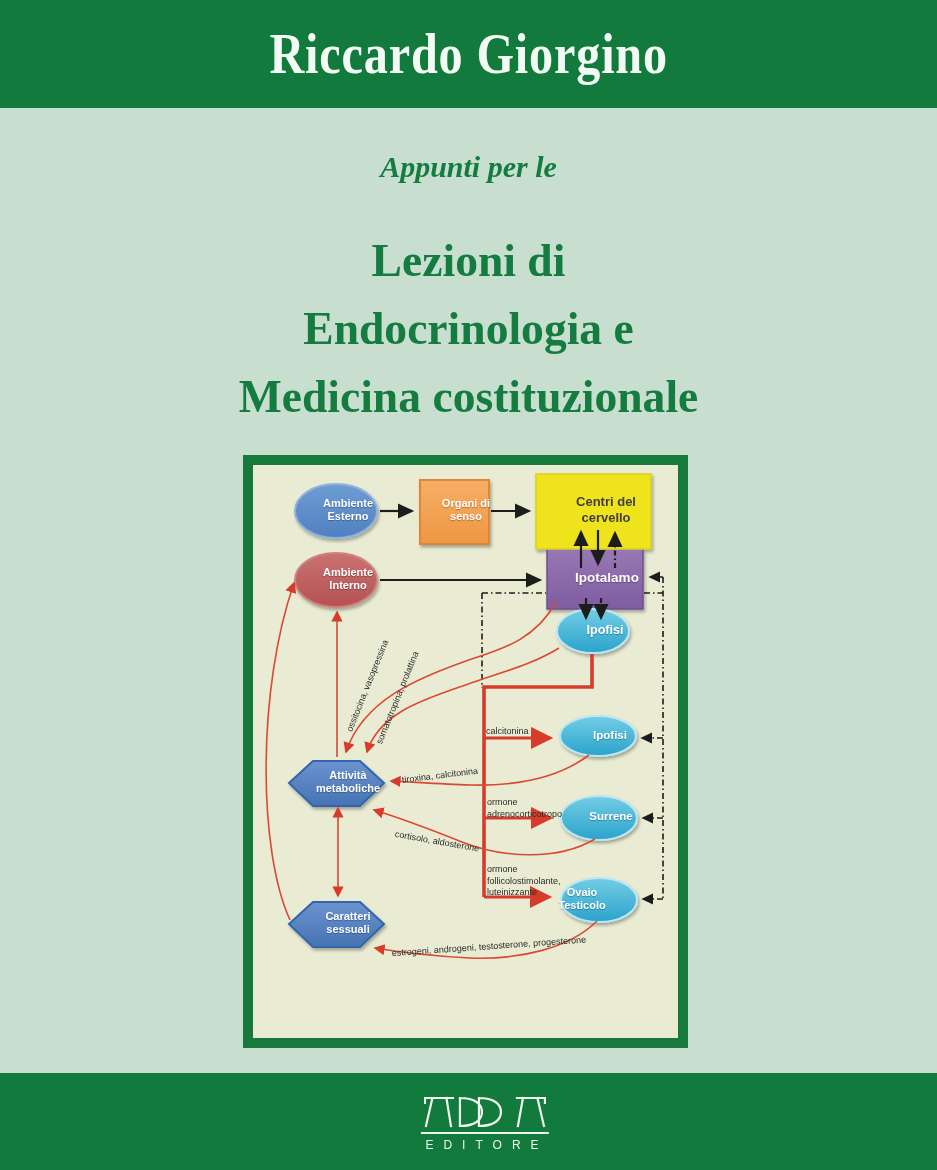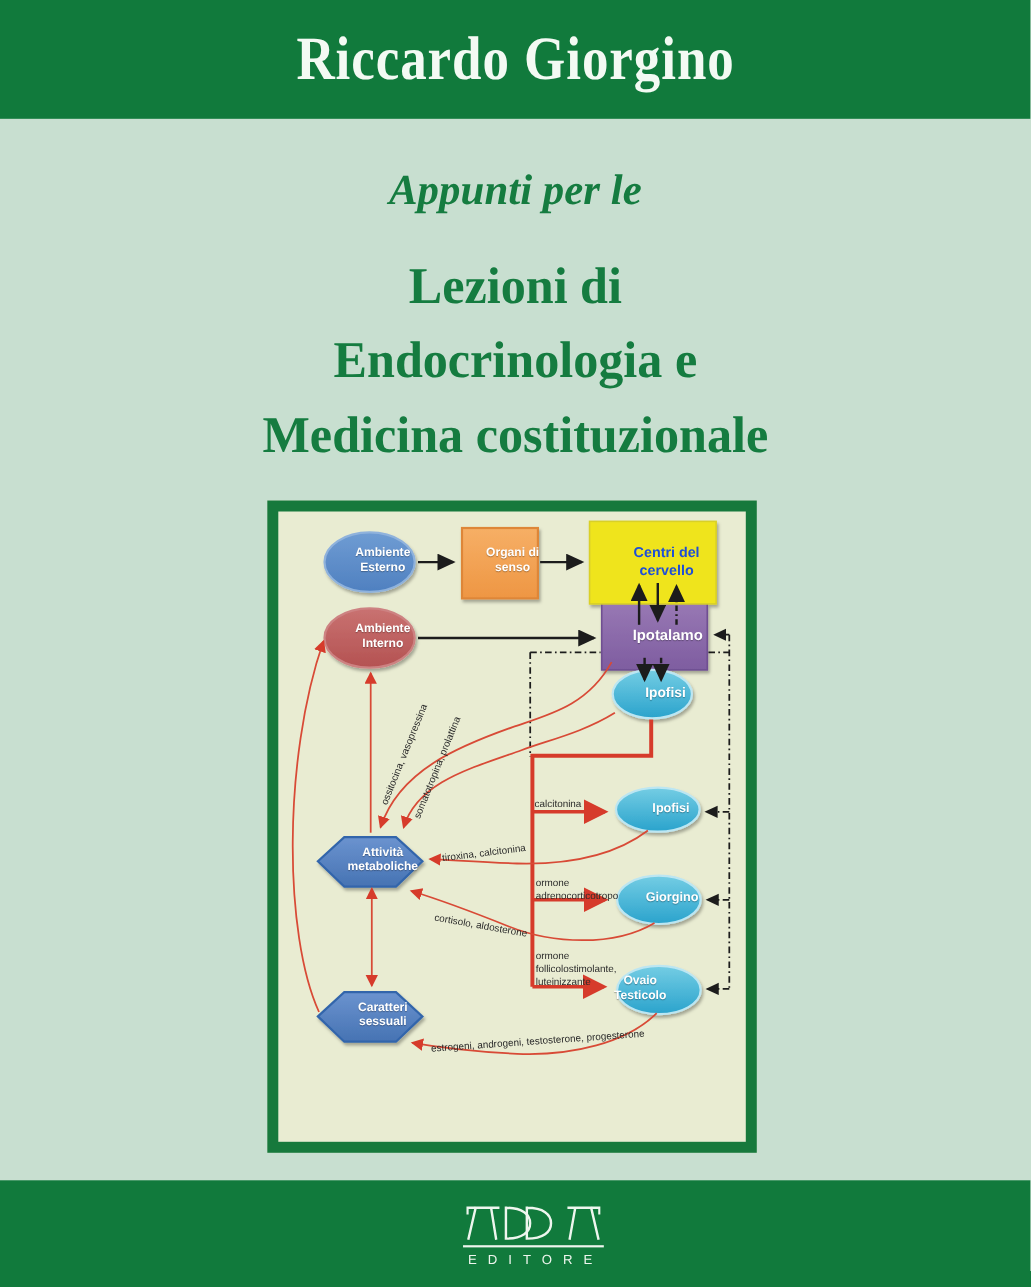"Appunti per le" .series { font-size: 39px -> 30px }
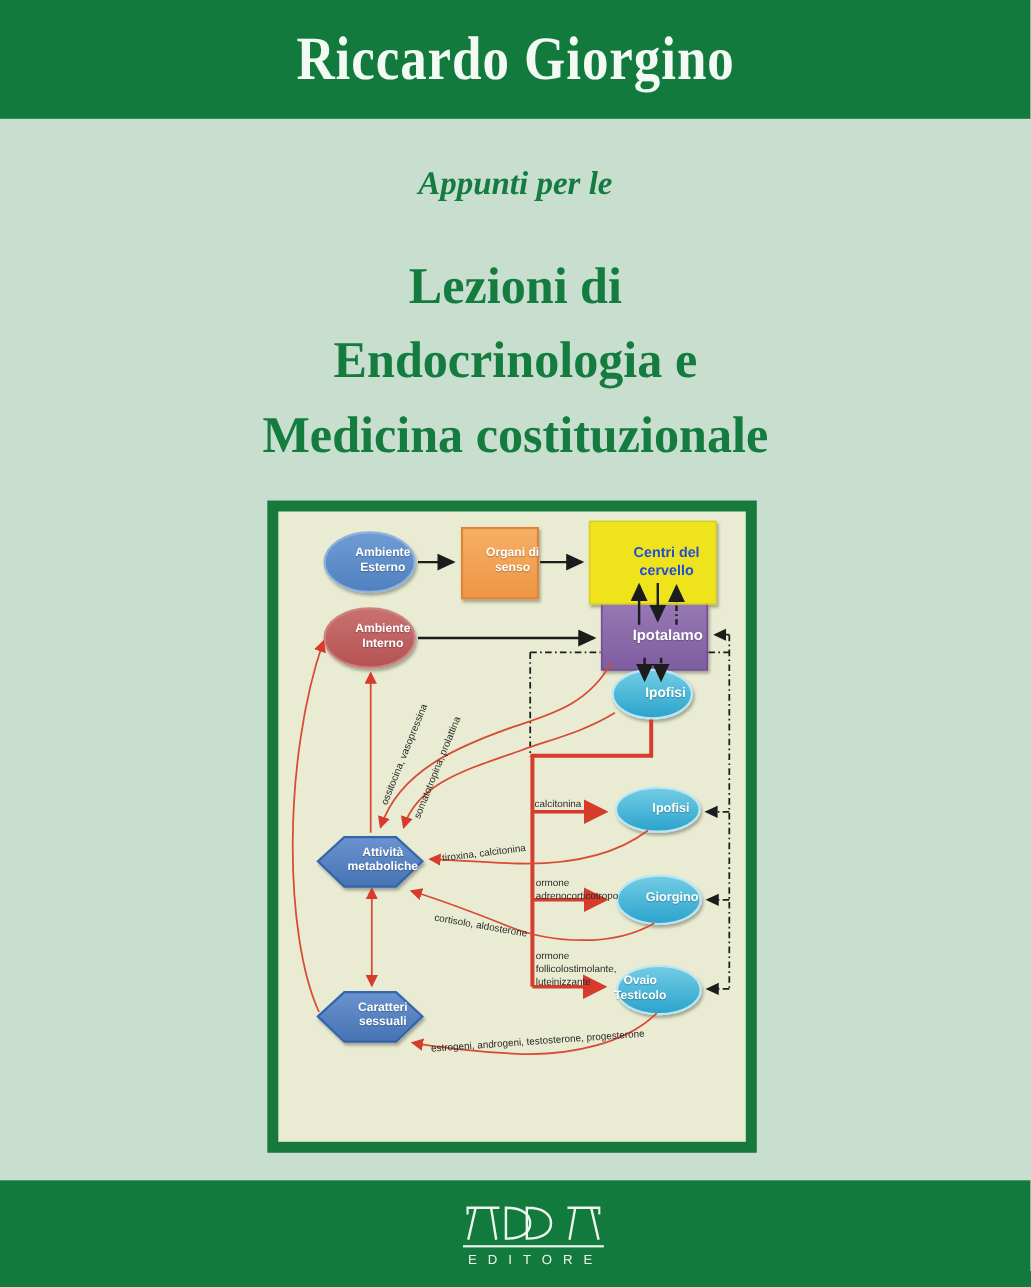"Centri del" .nl.dark { color: #1d4ed8 -> #404040 }
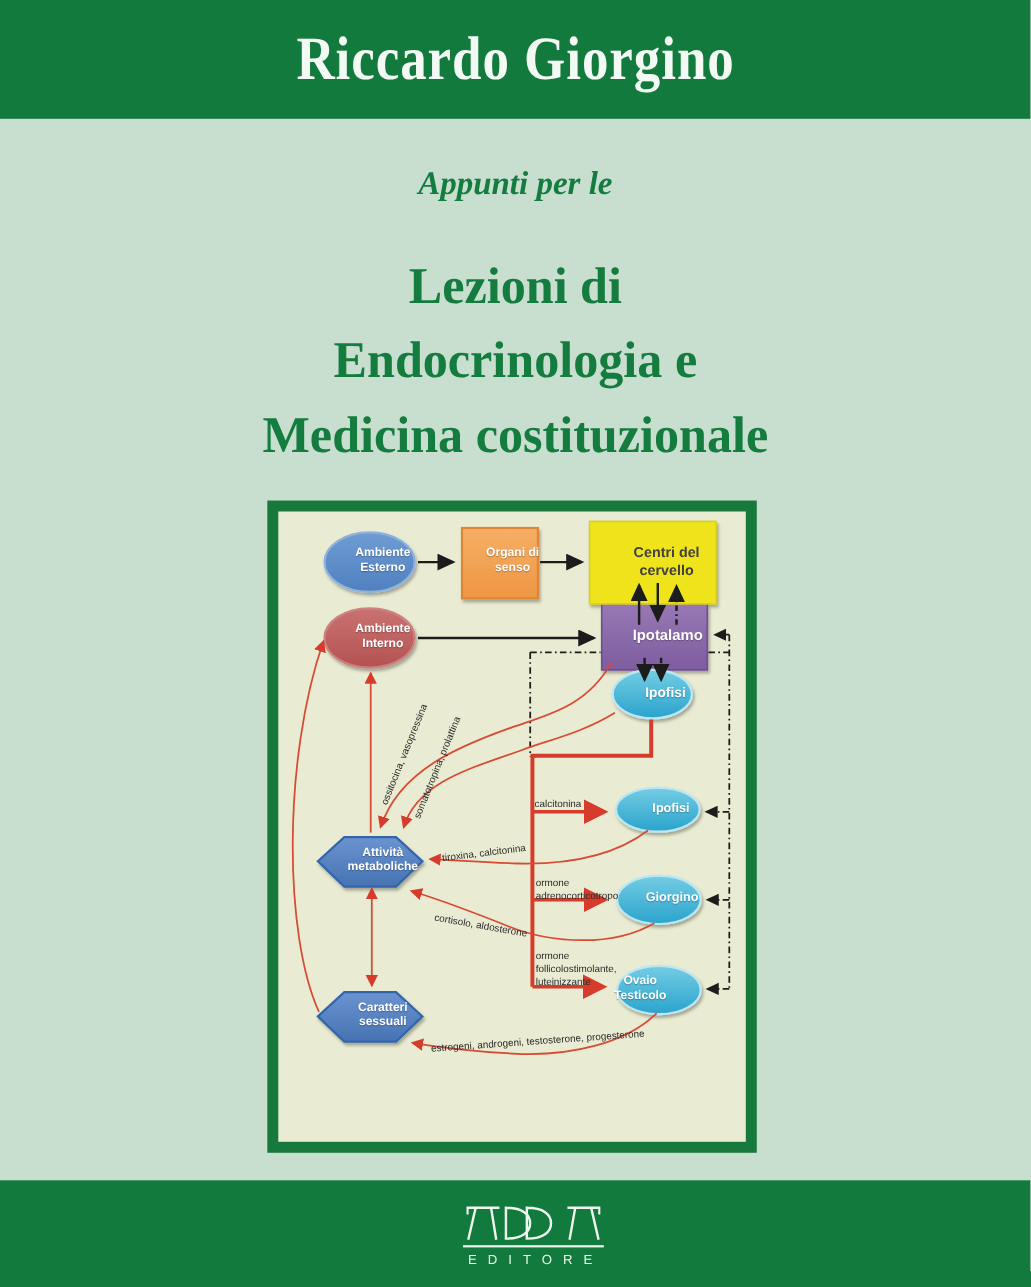"Giorgino" div.nl { text: Giorgino -> Surrene }
